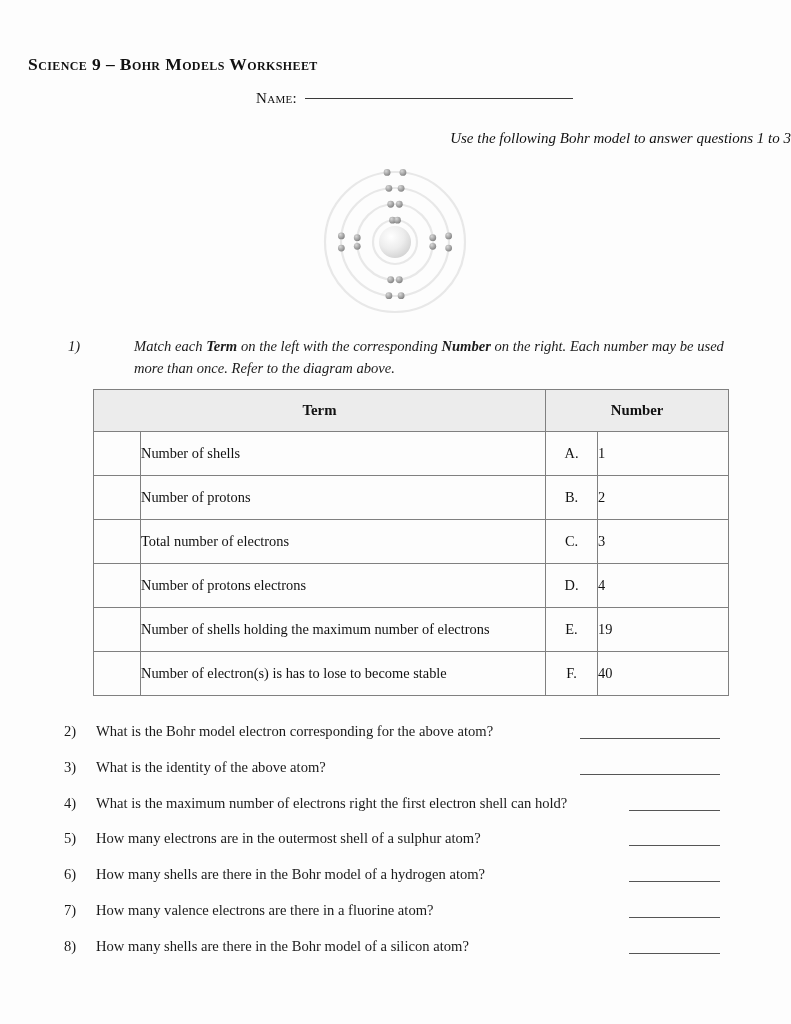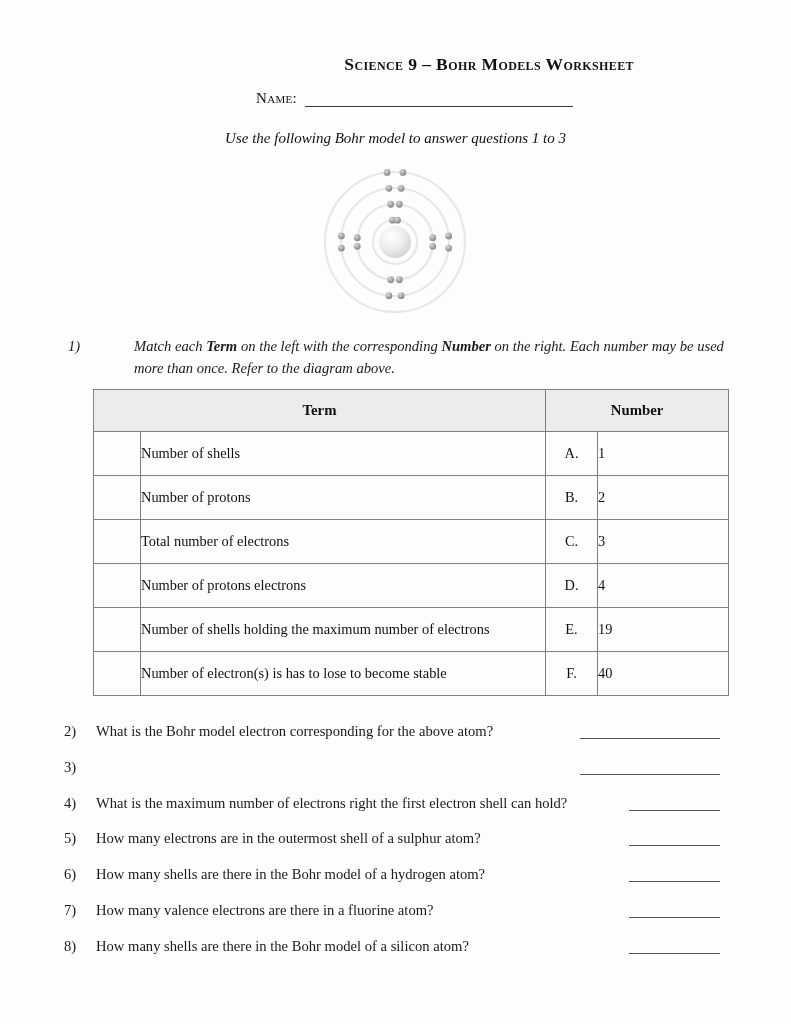"Science 9 – Bohr Models" .title { padding-left: none -> 28px; text-align: right -> left }
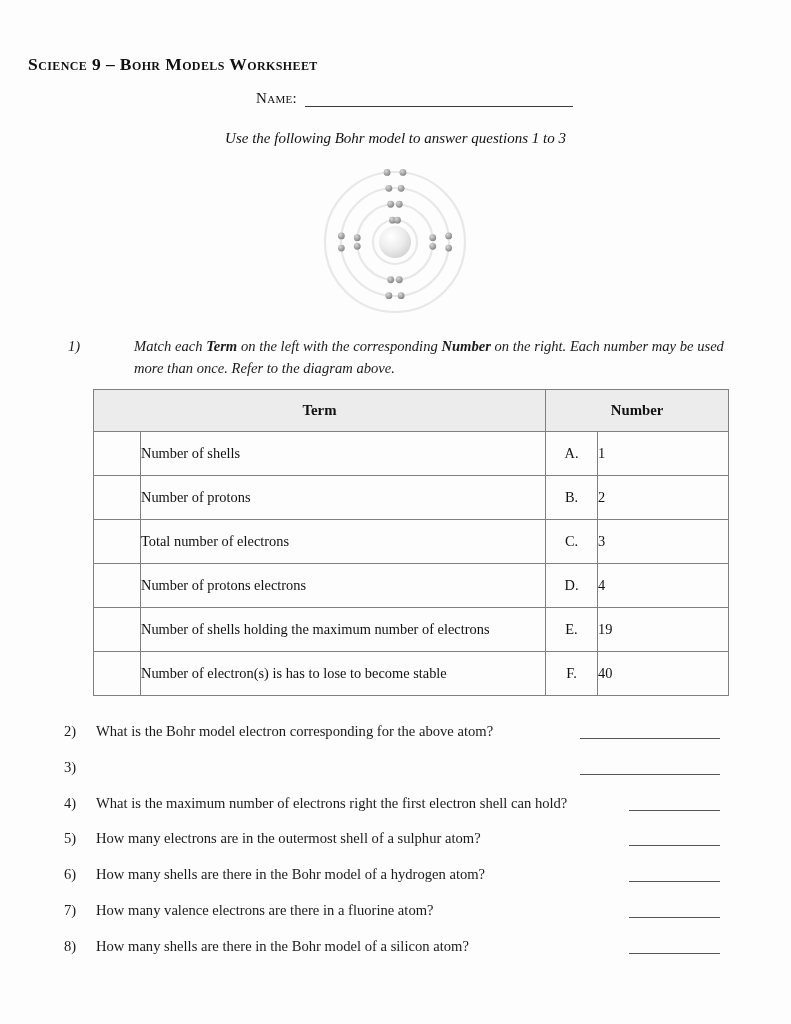"Name:" .name-row { align-items: flex-end -> center }
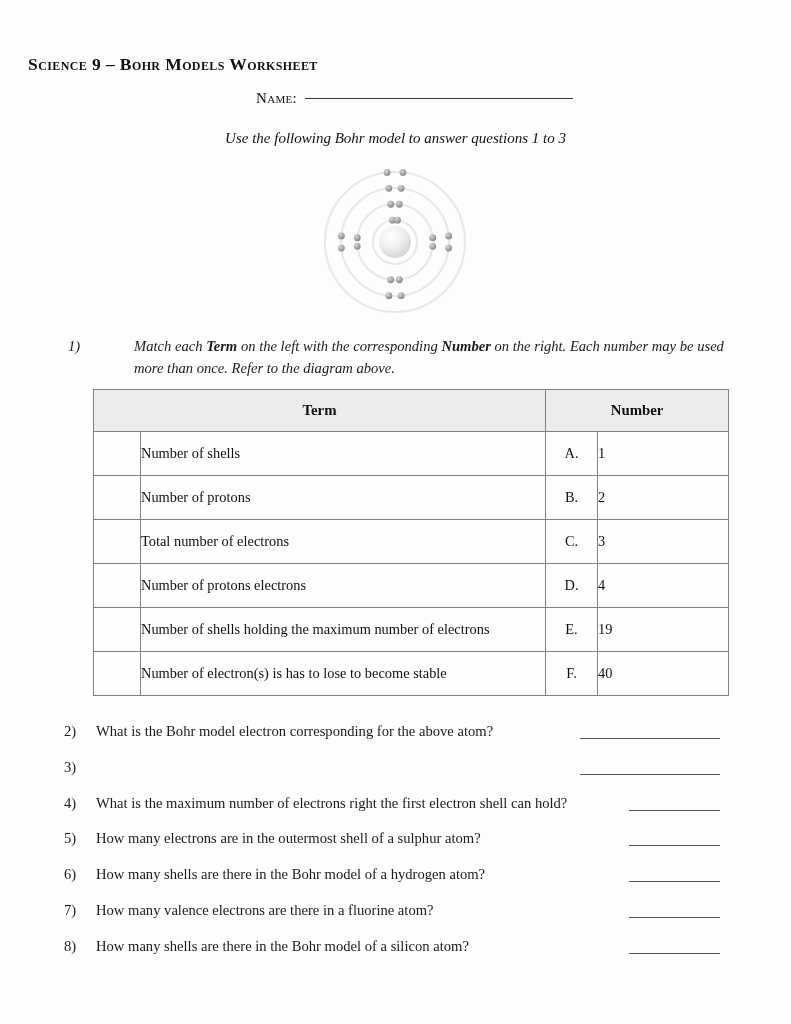"Use the following Bohr model" .instruction { text-align: center -> right }
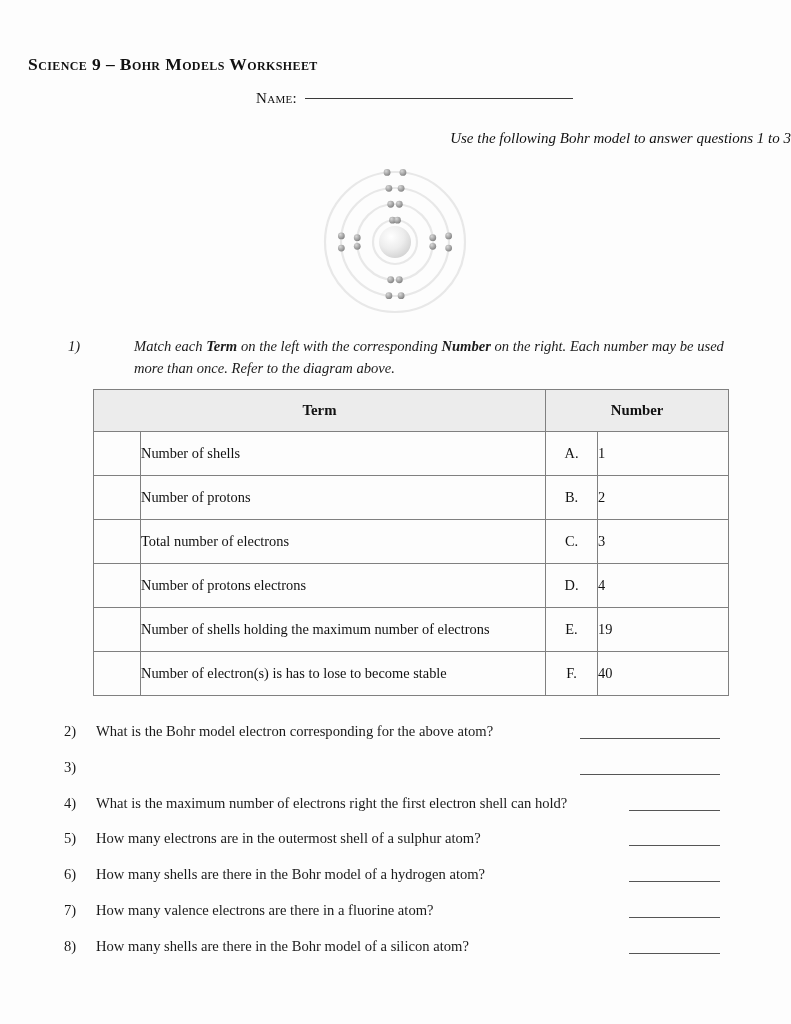"What is the identity of" span.qtext { html: none -> <span>What is the identity of the above atom?</span> }
